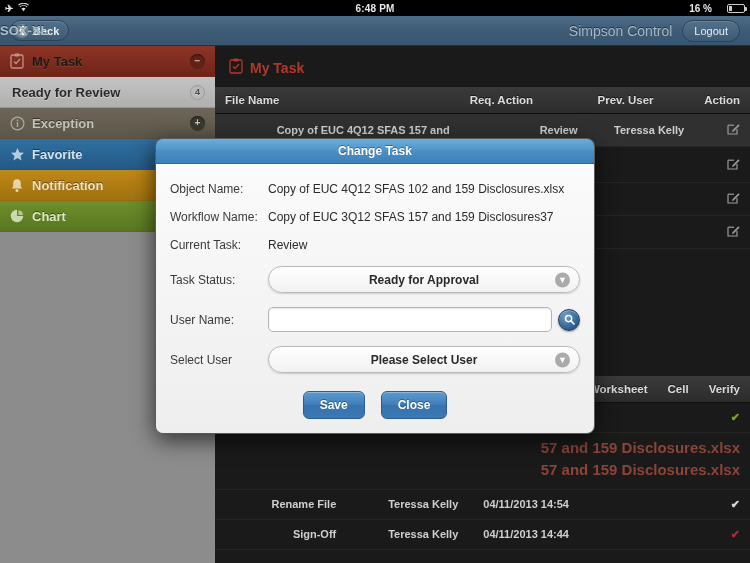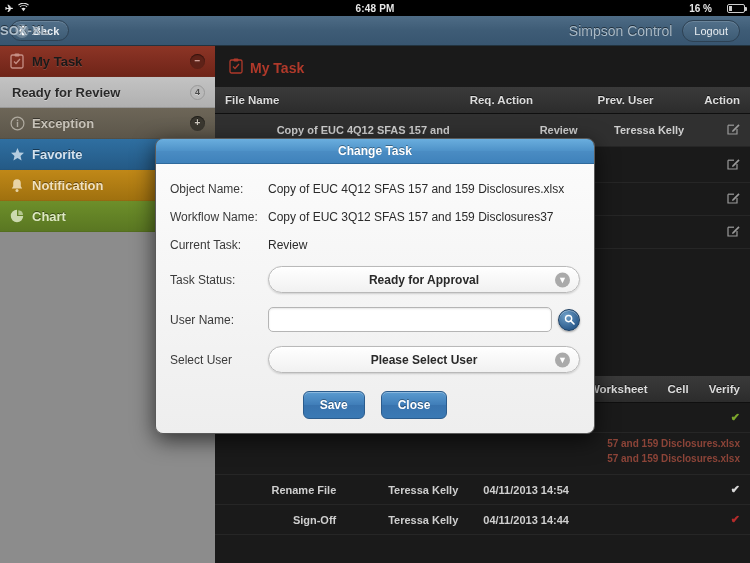"Copy of EUC 4Q12 SFAS 157 and 159" span.val { text: 157 -> 102 }
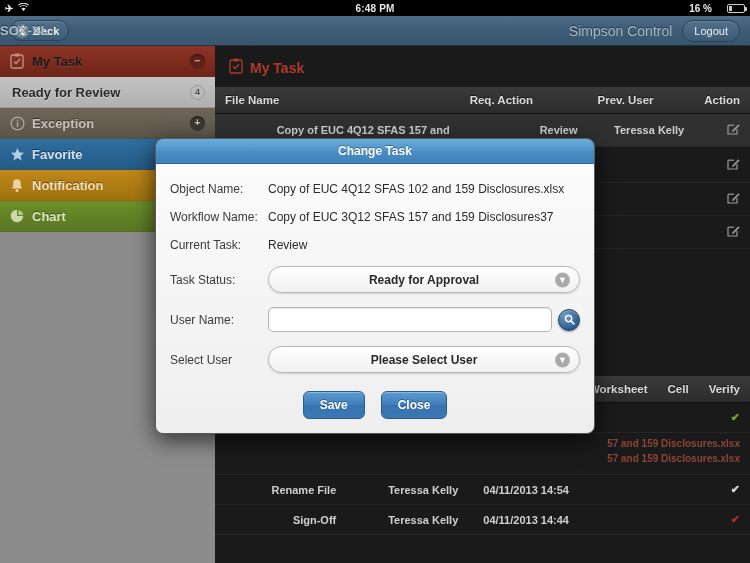"57 and 159 Disclosures.xlsx" .detail-line { font-size: 10px -> 15px }
